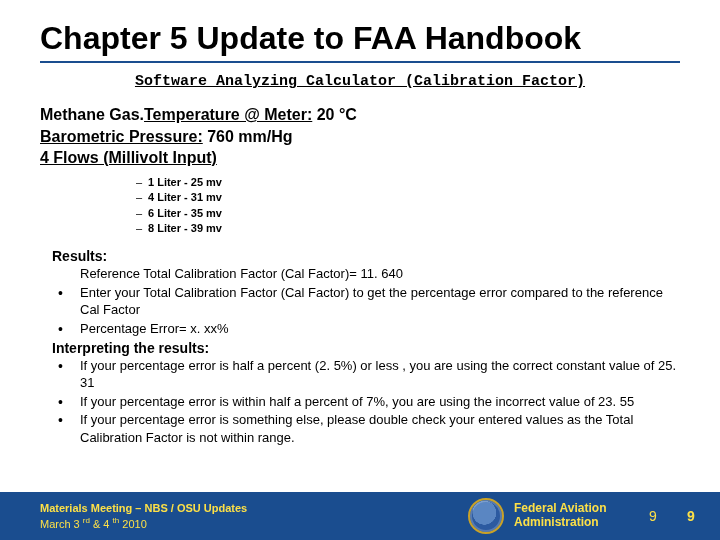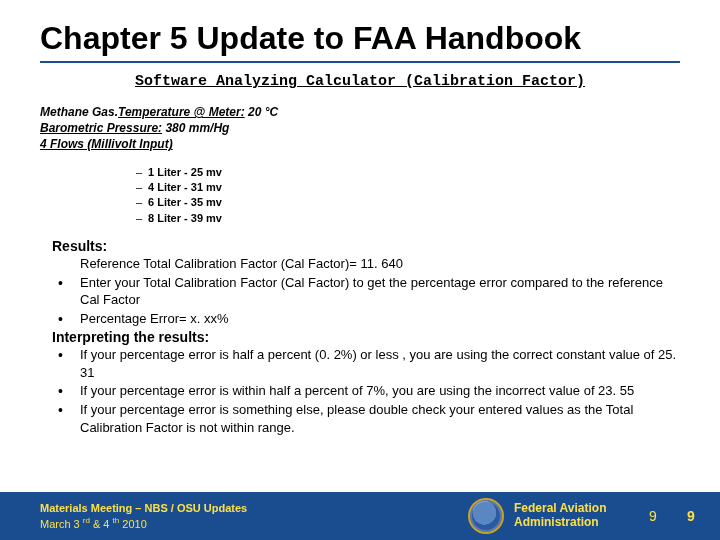"Methane Gas.Temperature @ Meter: 20" .intro { font-size: 12px -> 16px; font-style: italic -> none; margin-bottom: 12px -> 6px }
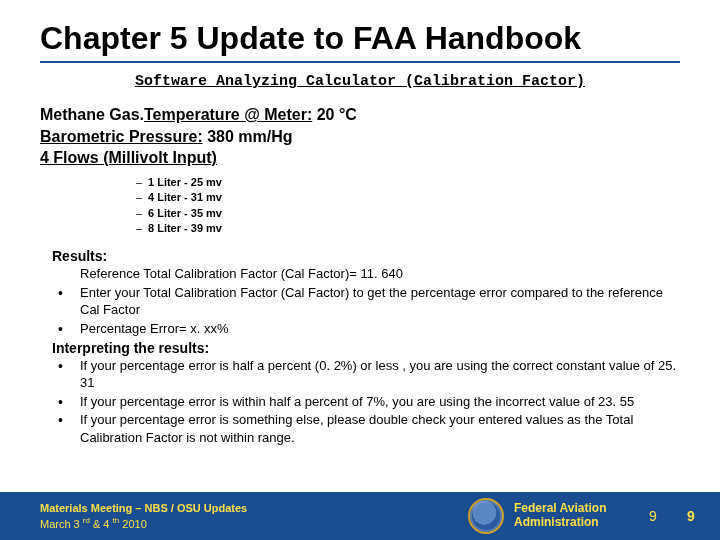"380 mm/Hg" span { text: 380 -> 760 }
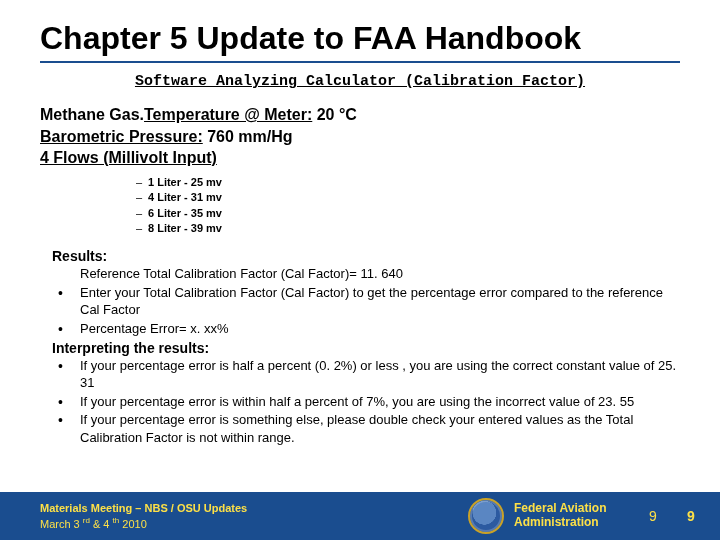"If your percentage error is half" li.bullet { text: 0. 2% -> 2. 5% }
